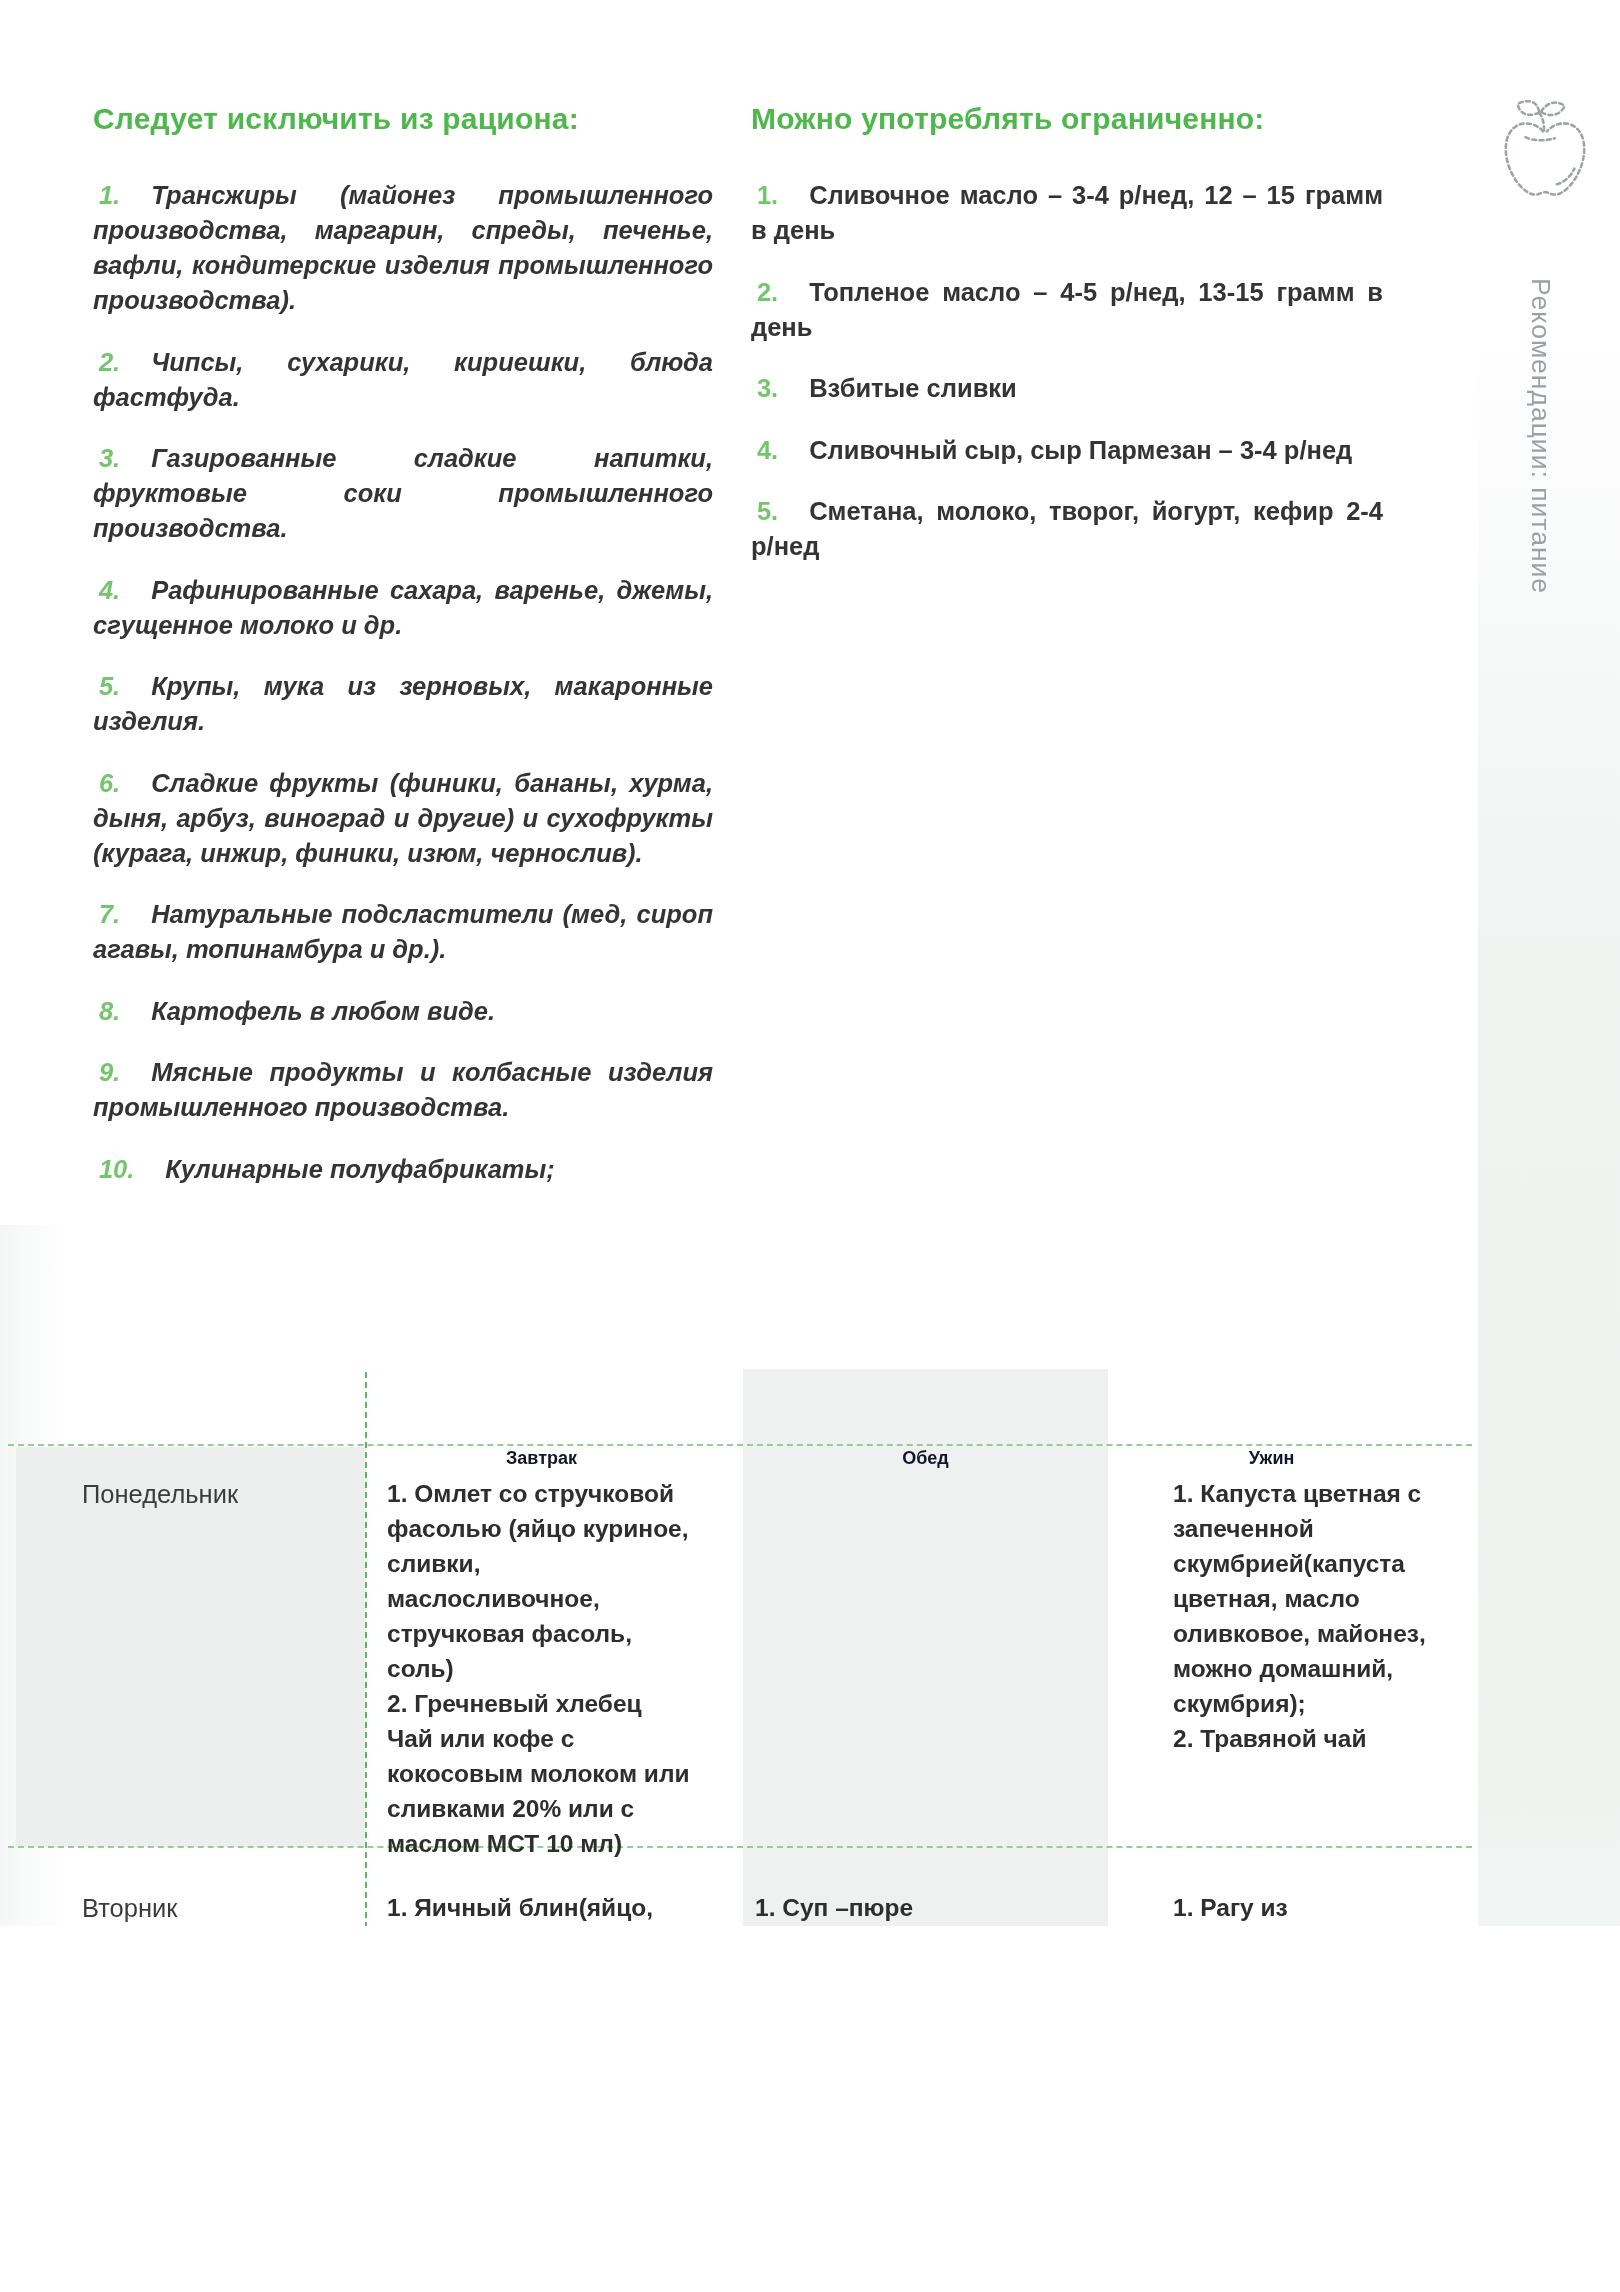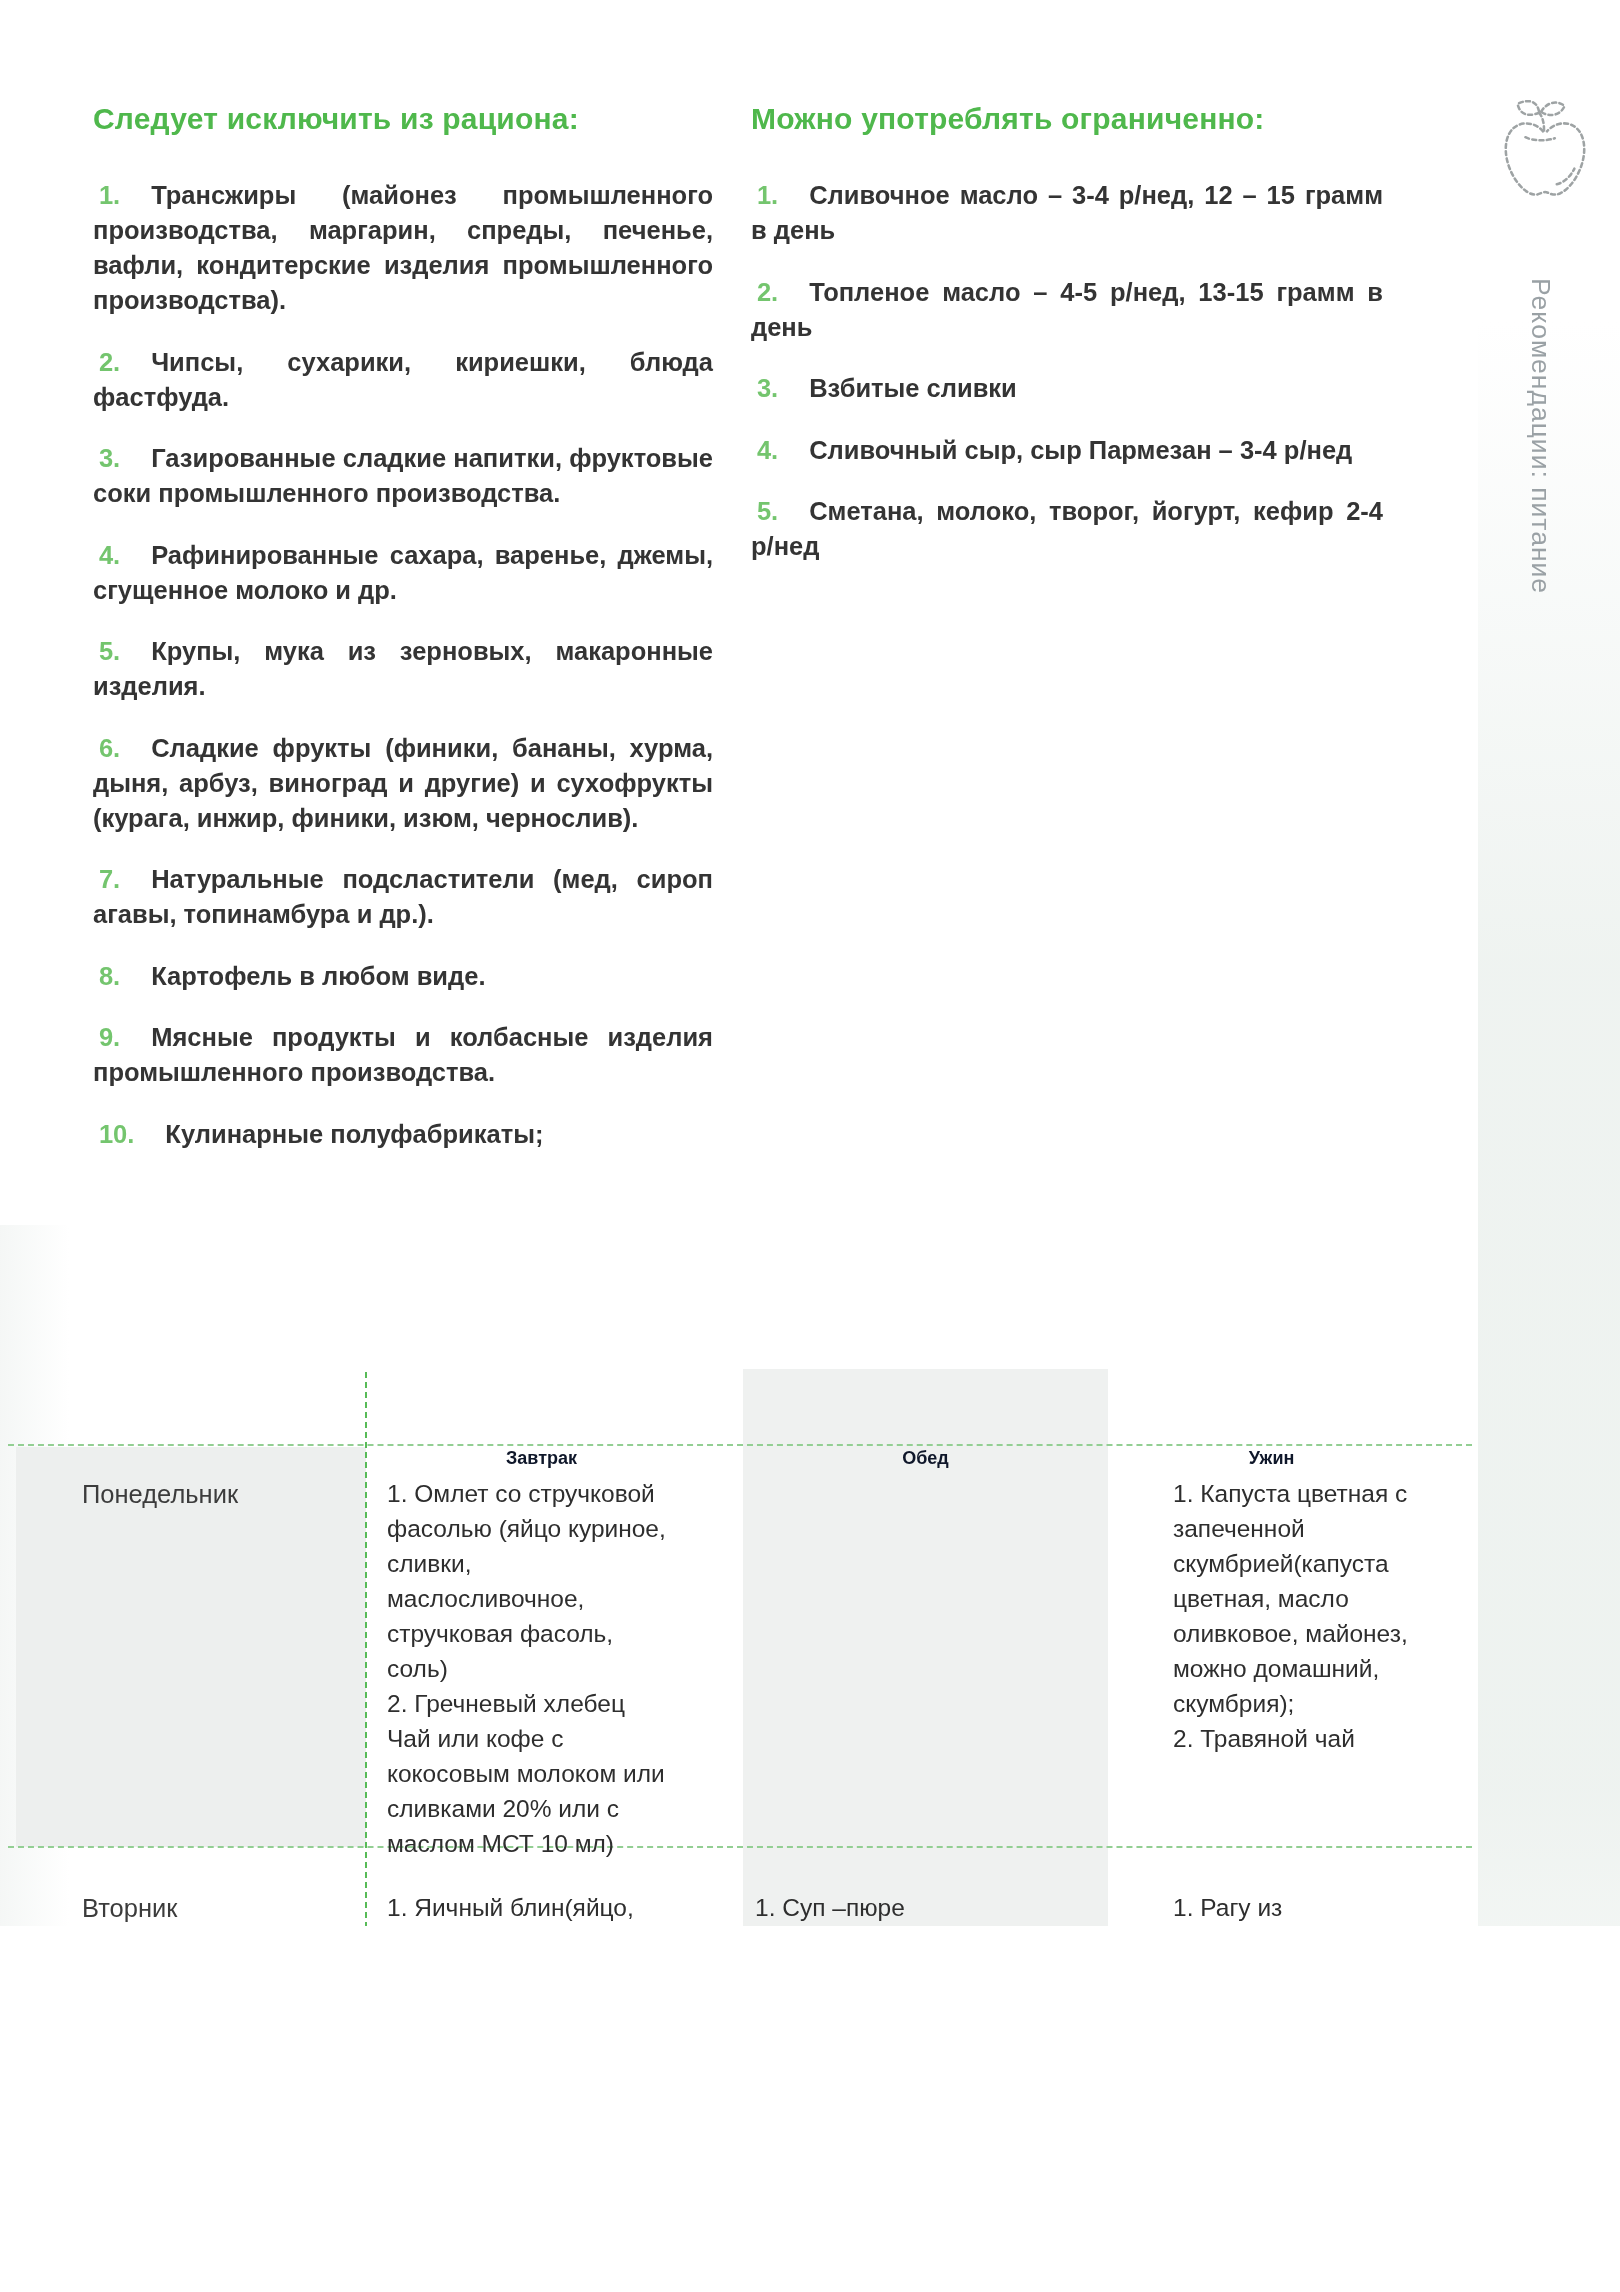"1. Трансжиры (майонез промышленного" .col-excluded { font-style: none -> italic }
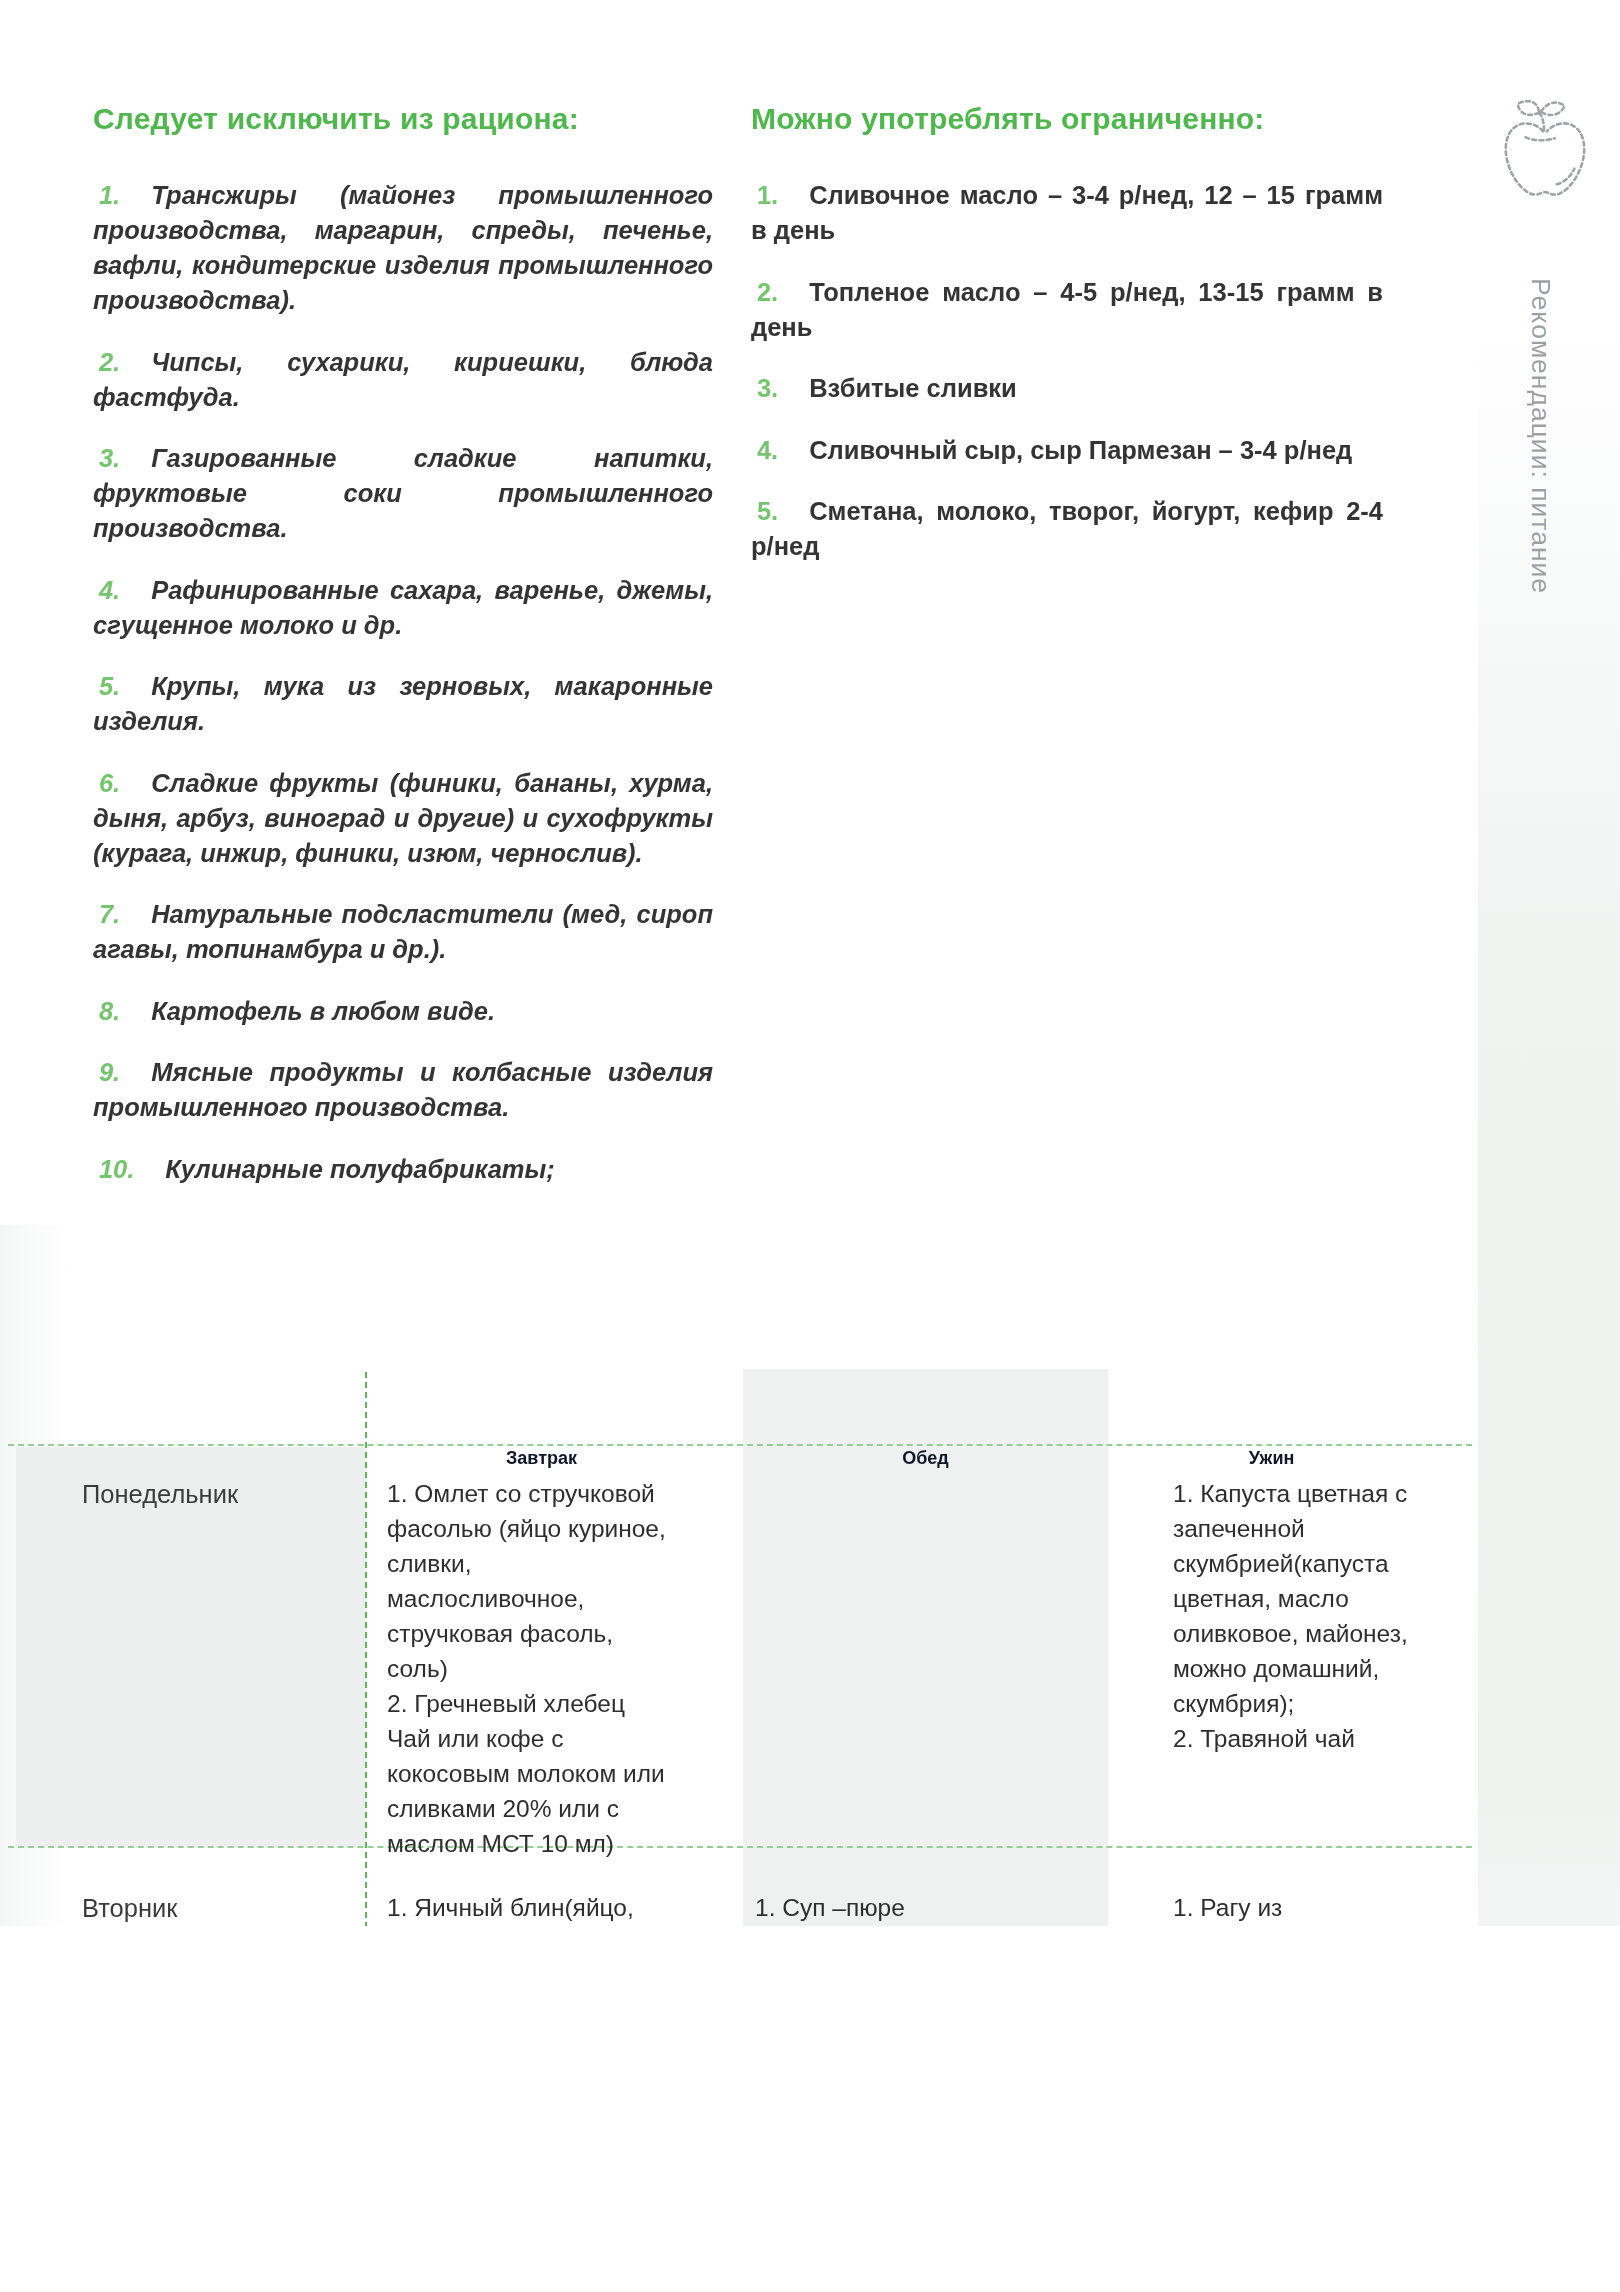"1. Омлет со стручковой" .cell { font-weight: normal -> bold }
